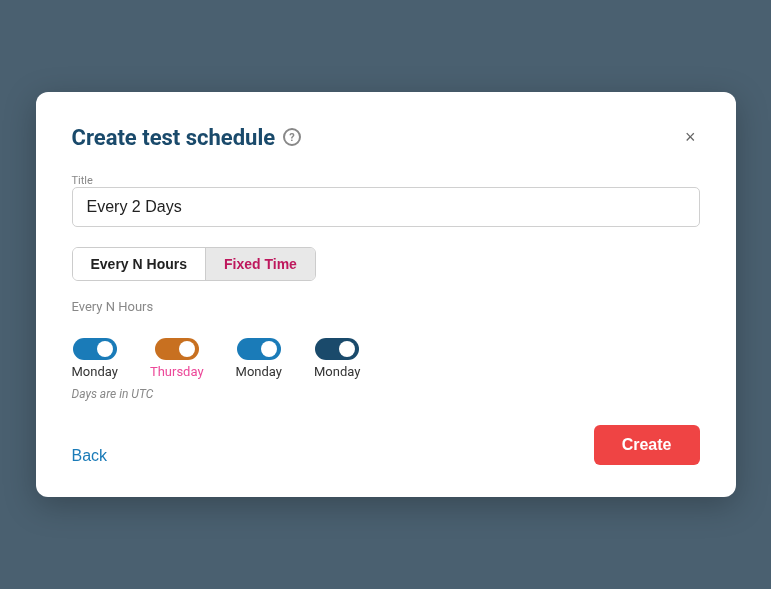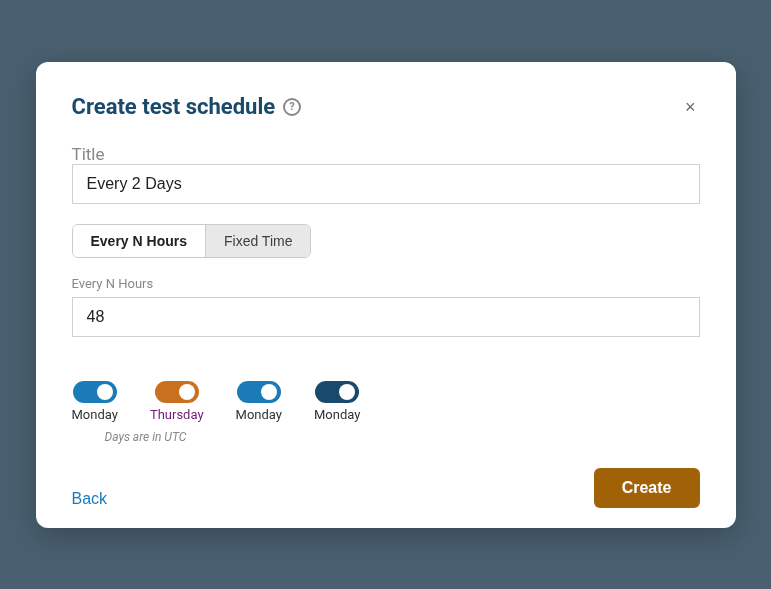"Create test schedule" .modal { padding: 32px 36px 20px 36px -> 32px 36px 32px 36px }
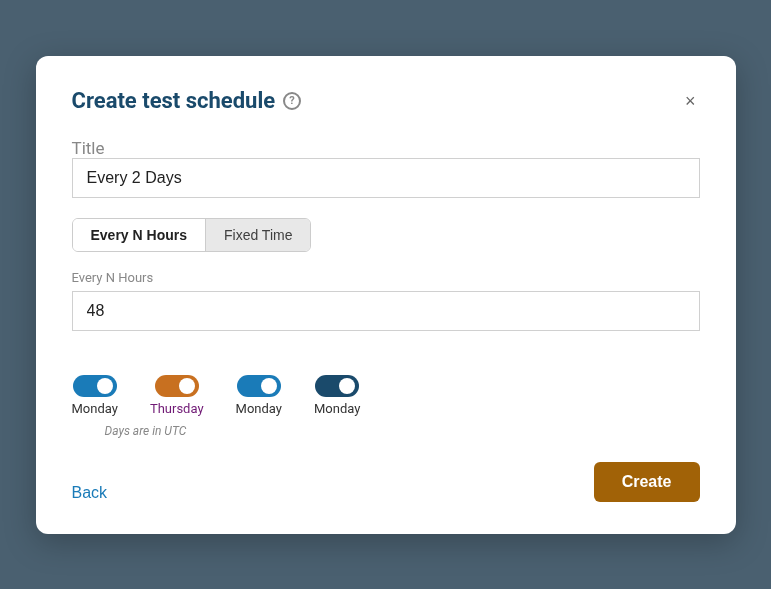"Title" .field-label { font-size: 17px -> 11px }
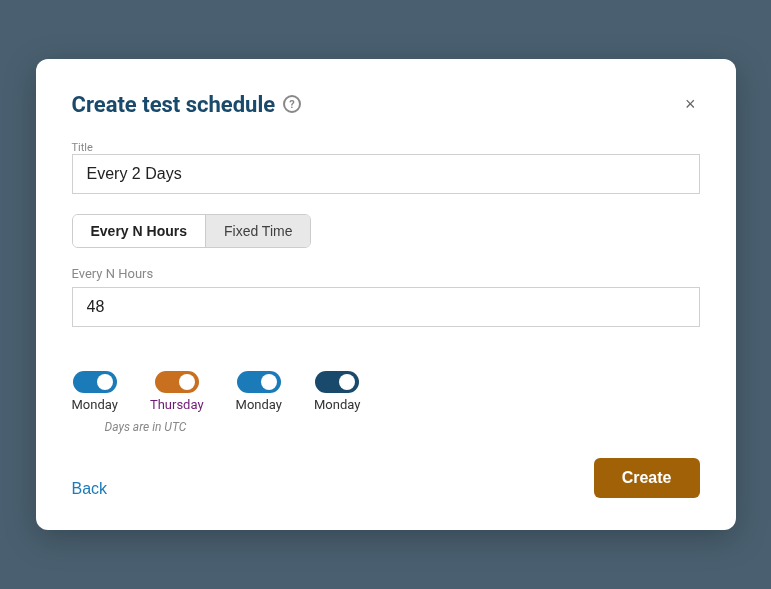"Every 2 Days" .text-input { border-radius: 0 -> 5px }
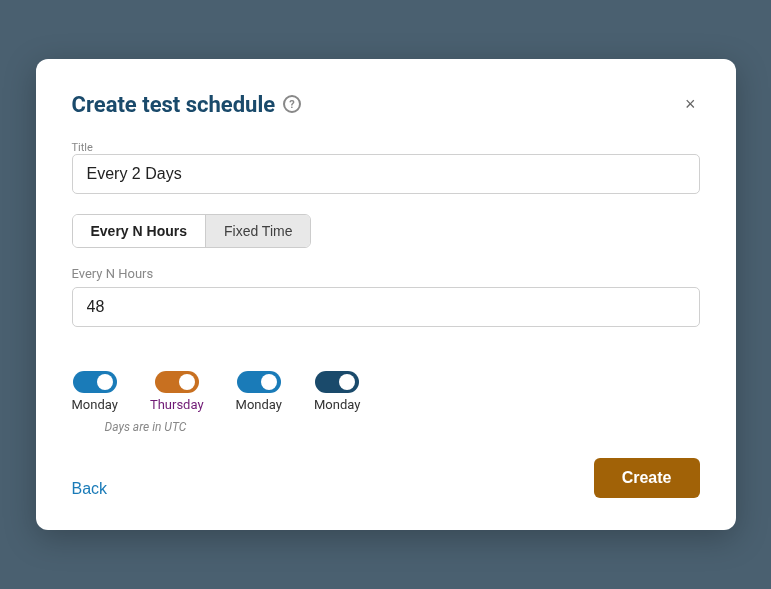"Fixed Time" .tab-btn { color: #404040 -> #be185d; font-weight: 400 -> 700 }
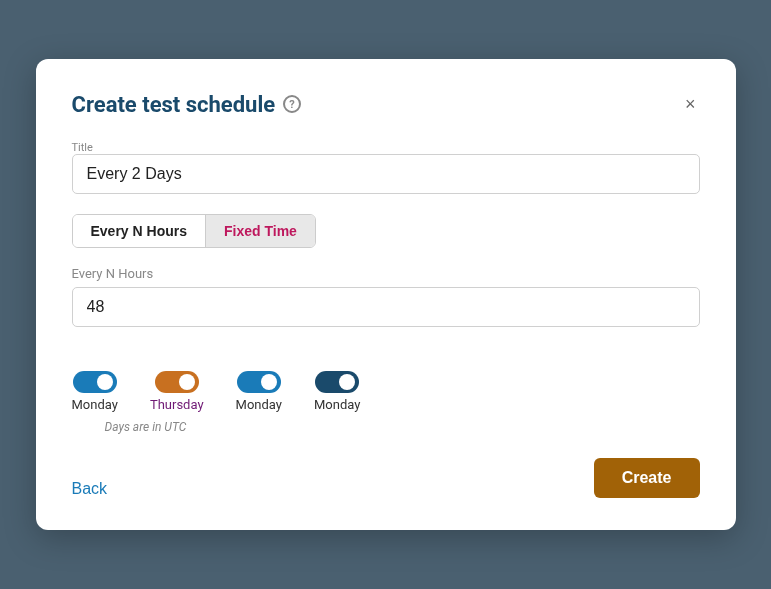"48" input.text-input { html: <input> -> none }
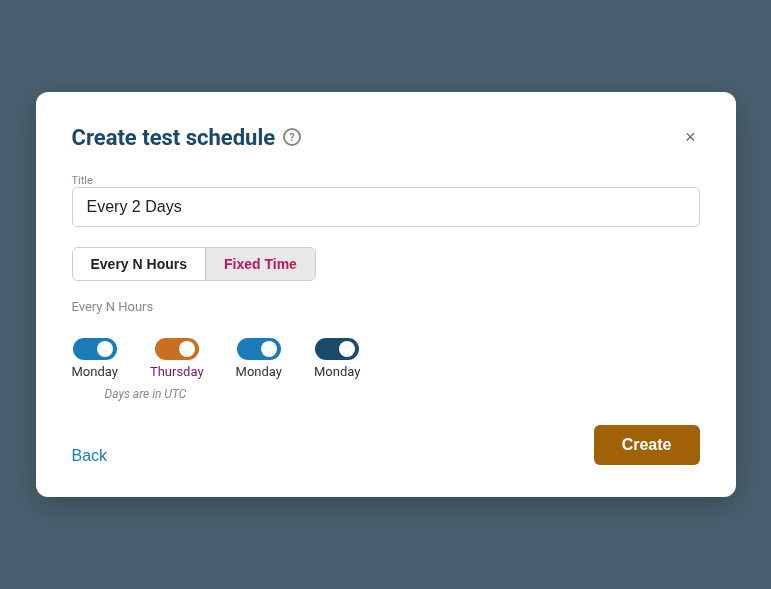"Thursday" .day-label.orange { color: #701a75 -> #ec4899 }
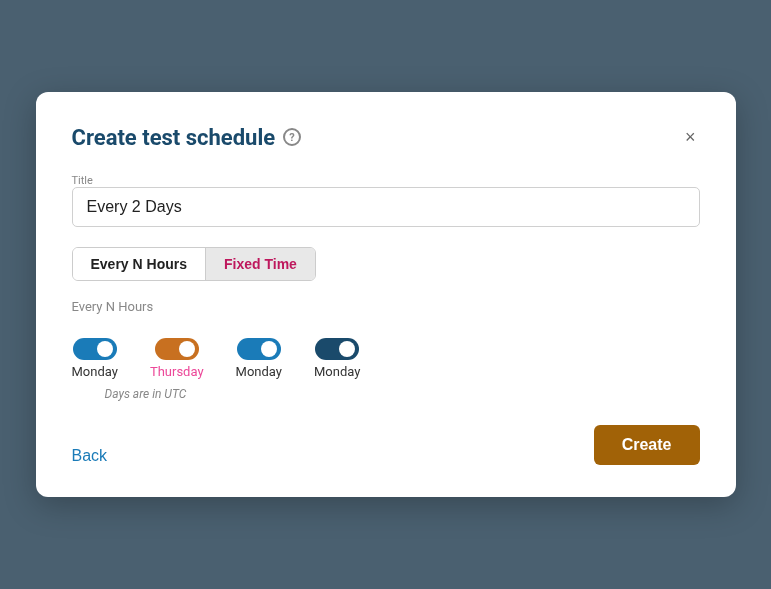"Days are in UTC" .utc-note { margin-left: 33px -> none }
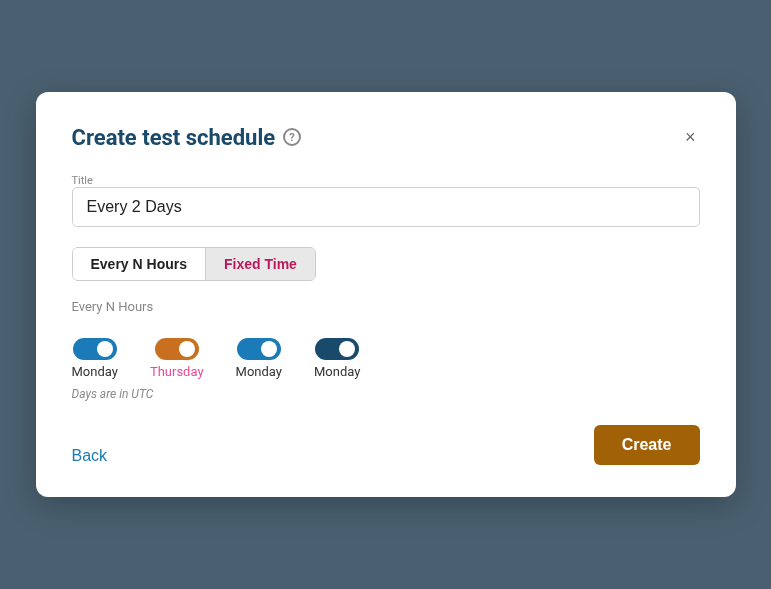"Create" .create-btn { background: #a16207 -> #ef4444 }
